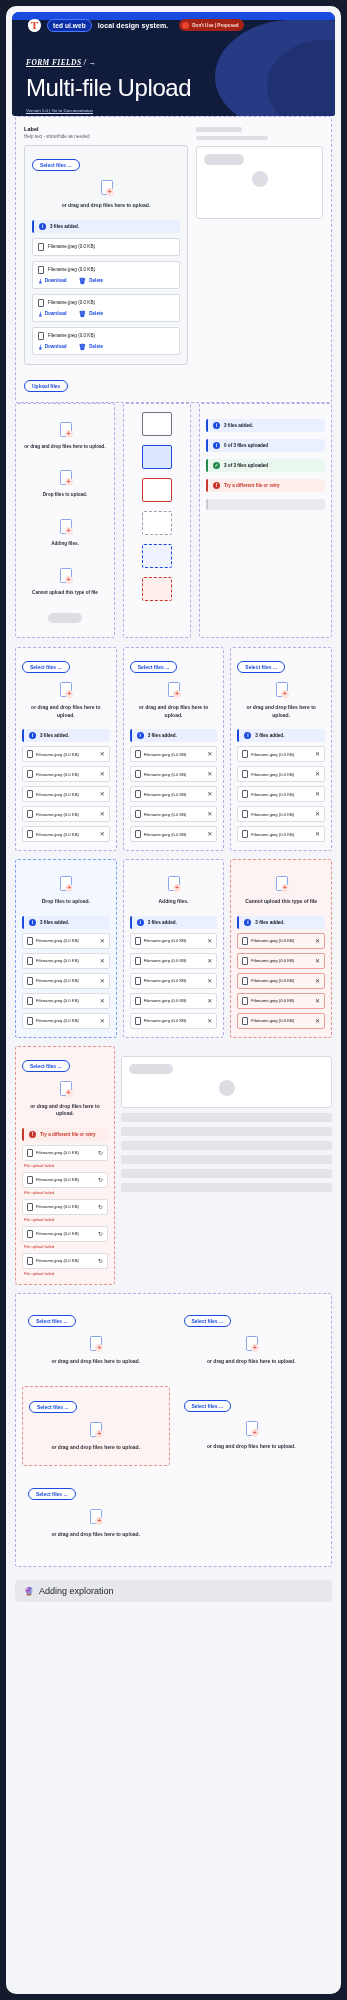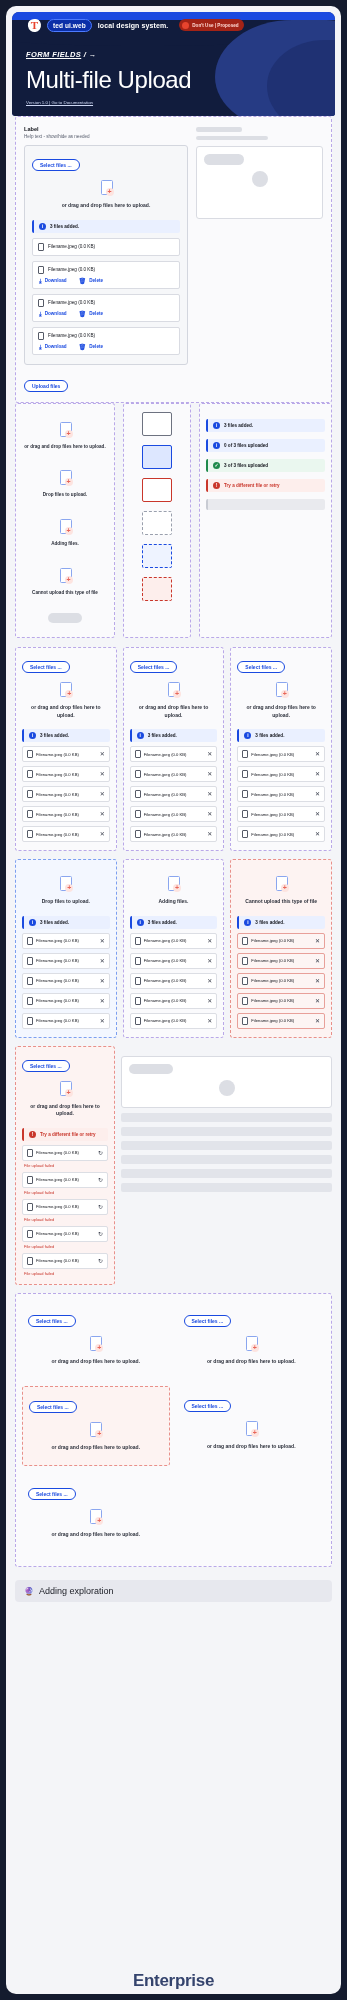"FORM FIELDS / →" .crumb { font-family: none -> Liberation Serif, serif; margin-top: 12px -> 20px }
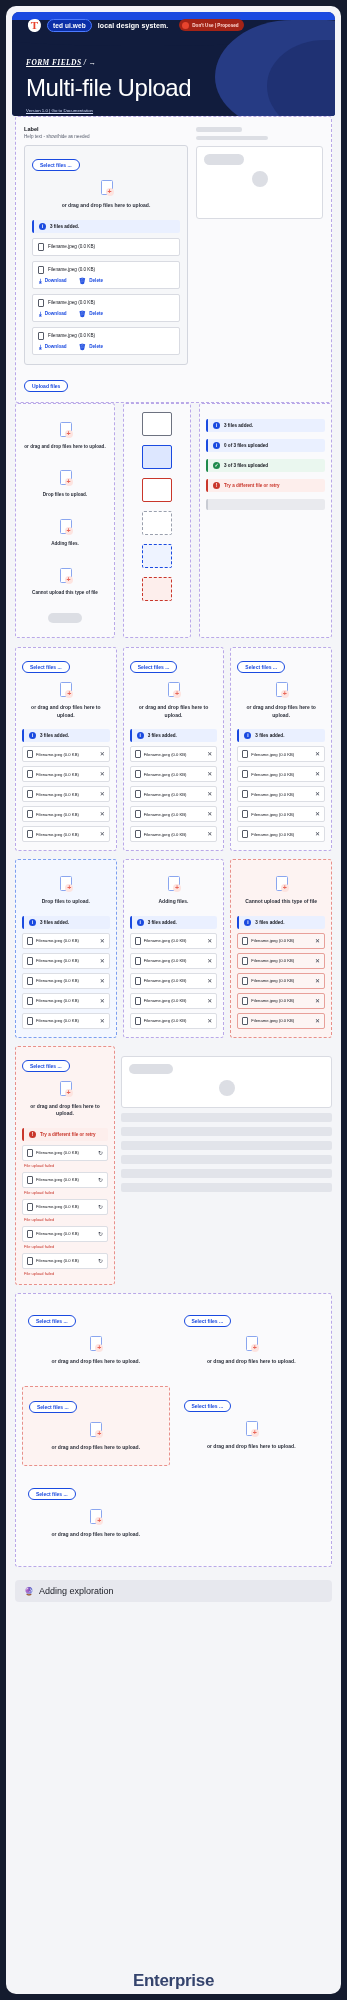"Enterprise" div.ent-watermark { html: <div>Enterprise</div> -> none }
